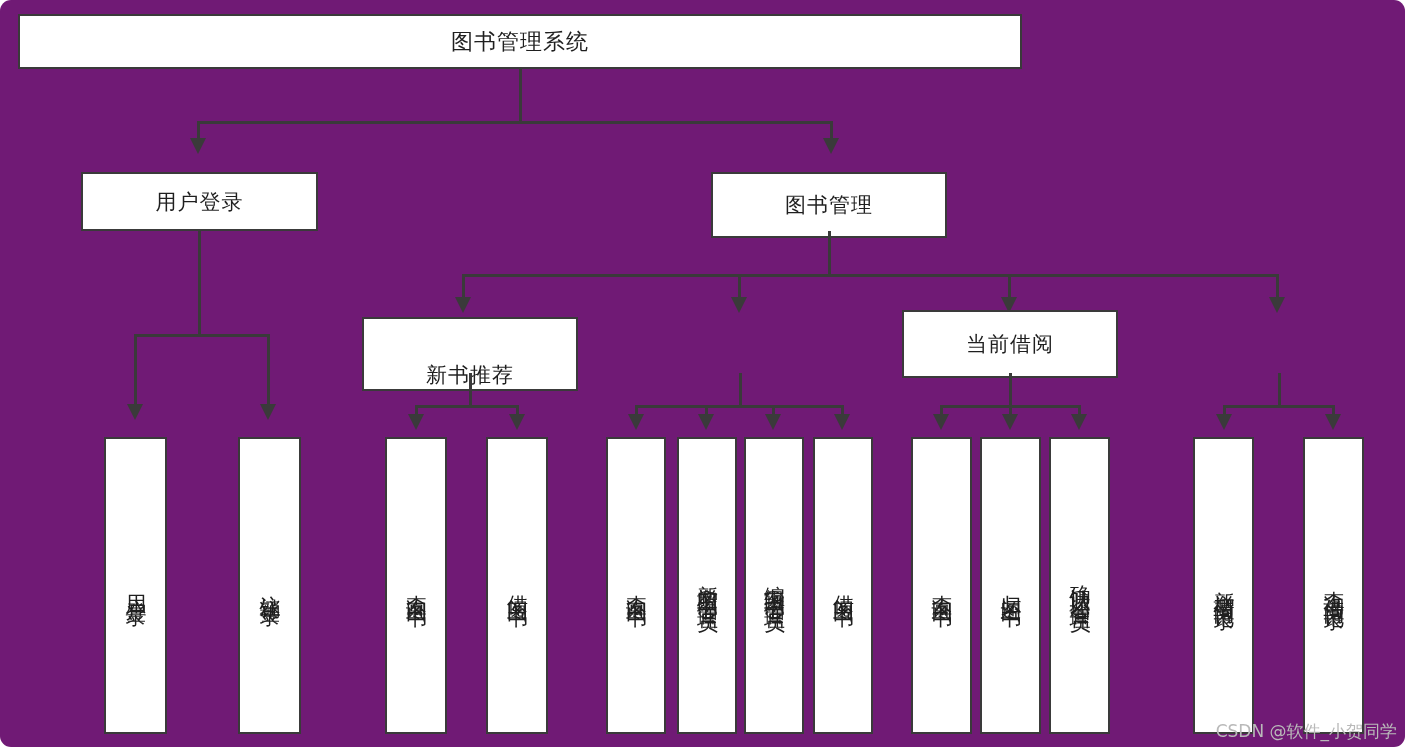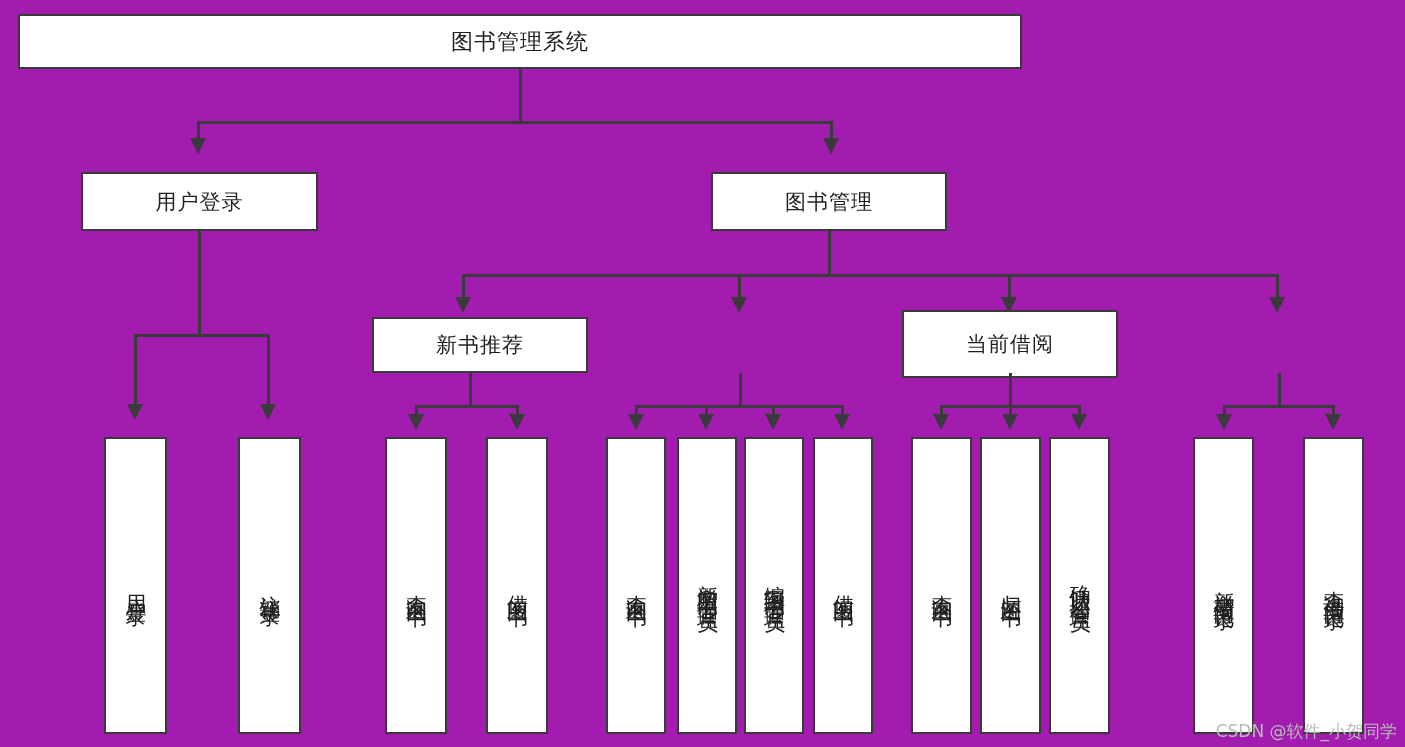"图书管理系统" #canvas { background: #a21caf -> #701a75; border-radius: none -> 11px }
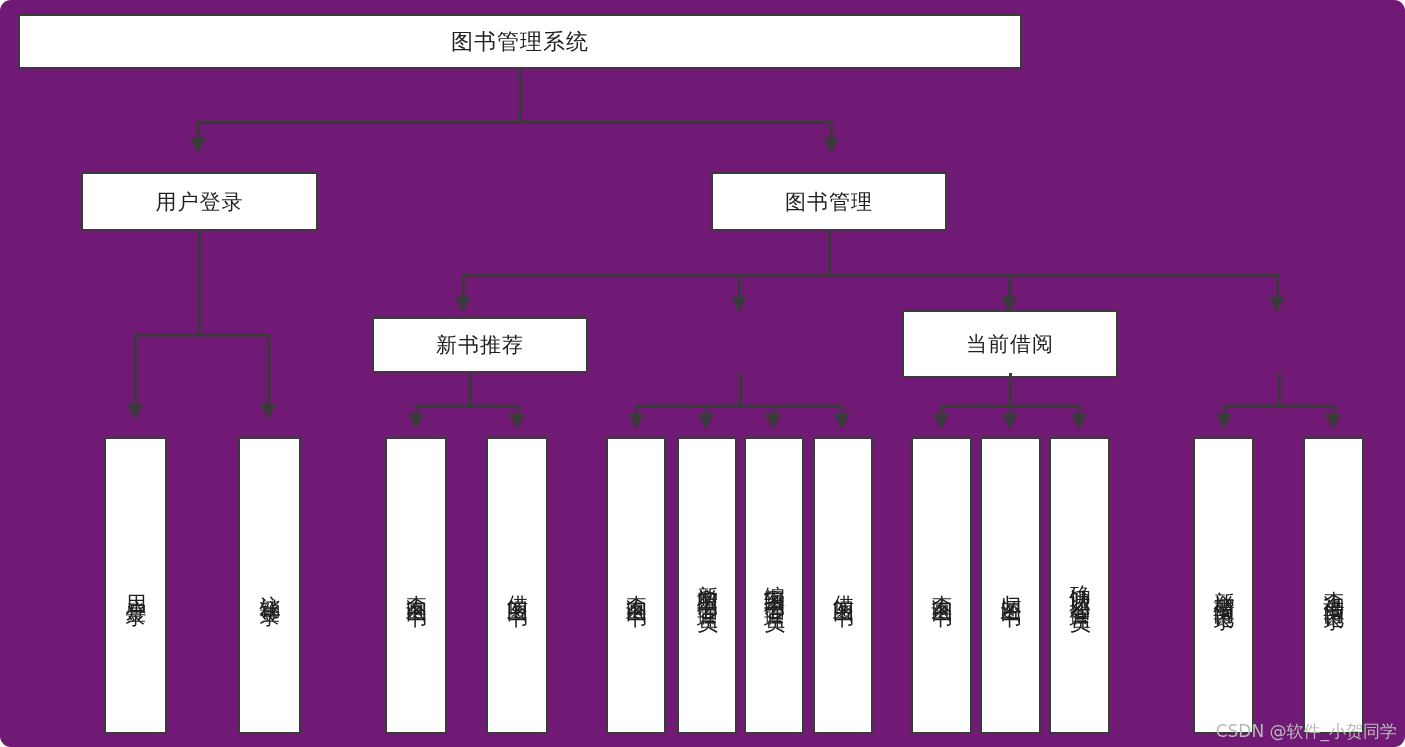"图书管理" div.node { height: 59px -> 66px }
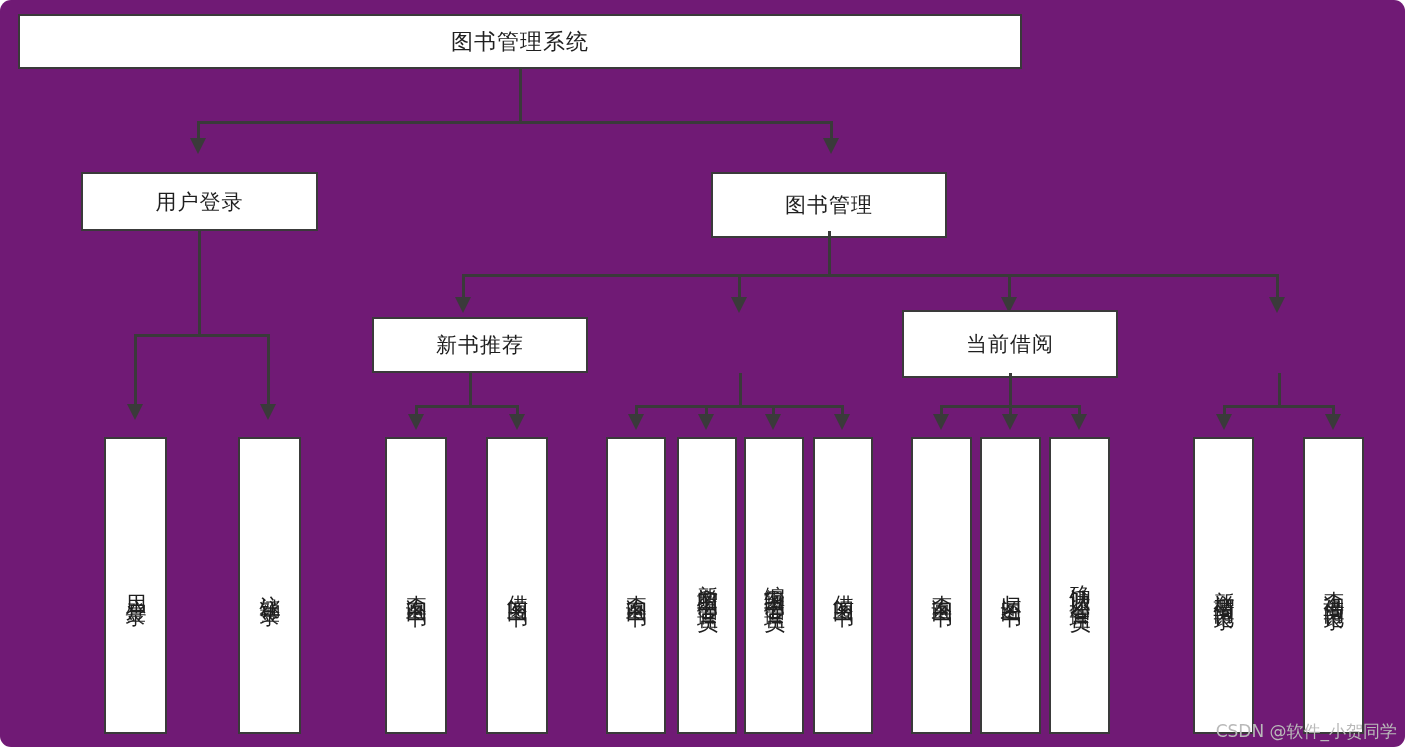"新书推荐" div.node { align-items: none -> flex-end; height: 56px -> 74px; left: 372px -> 362px }
